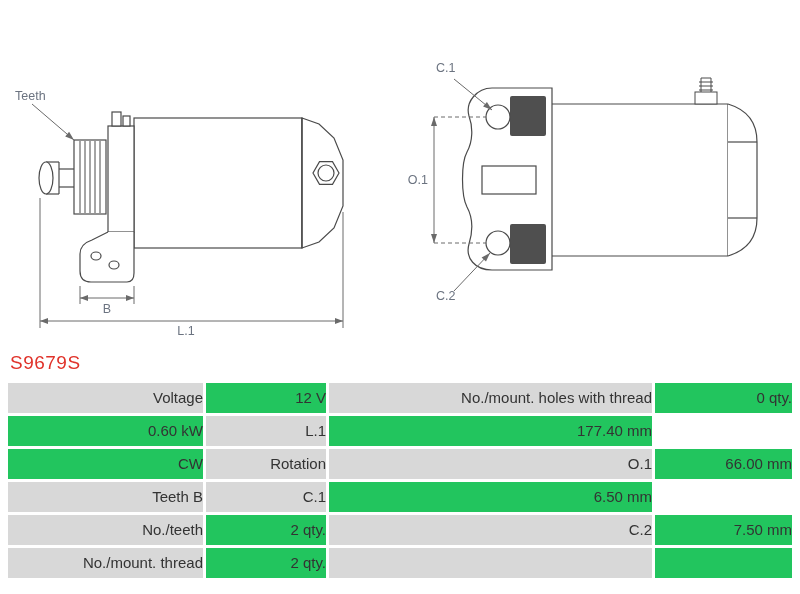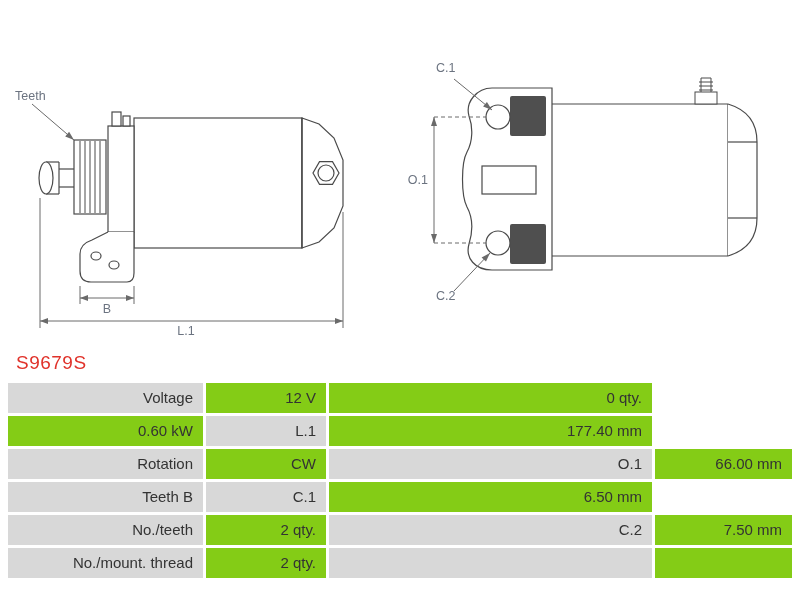"S9679S" .part-number { margin: 2px 0 9px 16px -> 2px 0 9px 10px }
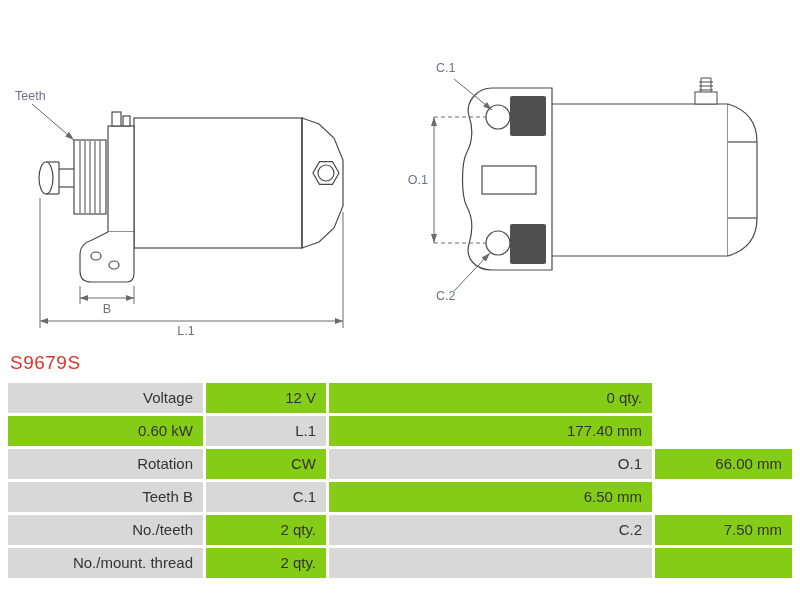"Voltage" .cell { padding-right: 10px -> none }
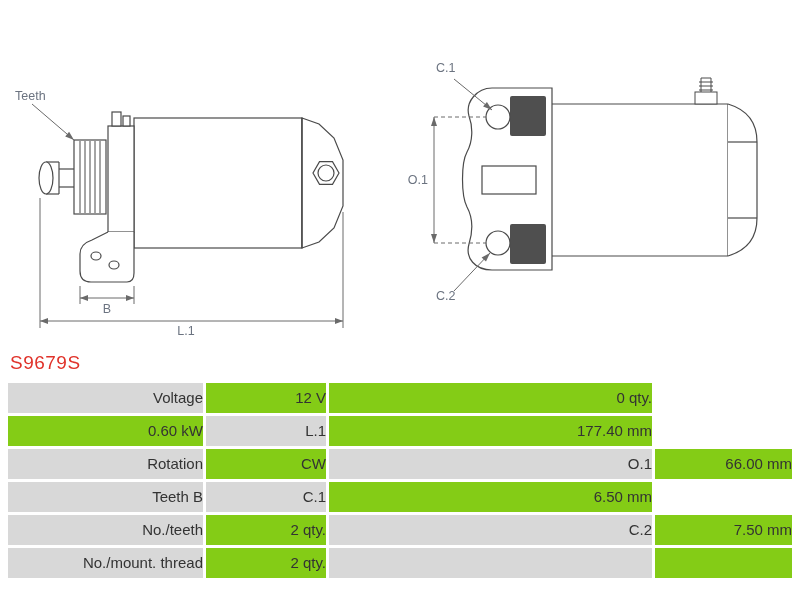"12 V" .cell.value { background: #84cc16 -> #22c55e }
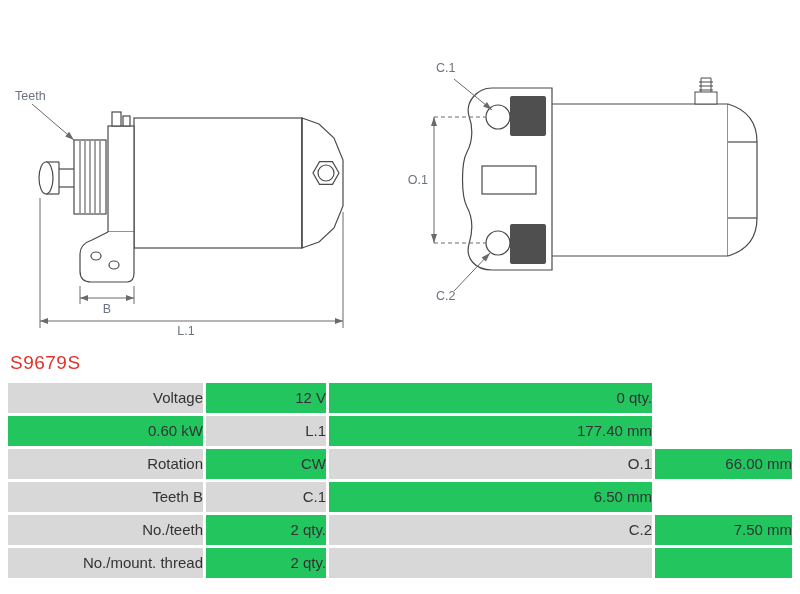"No./mount. holes with thread" div.cell { html: none -> <div>No./mount. holes with thread</div> }
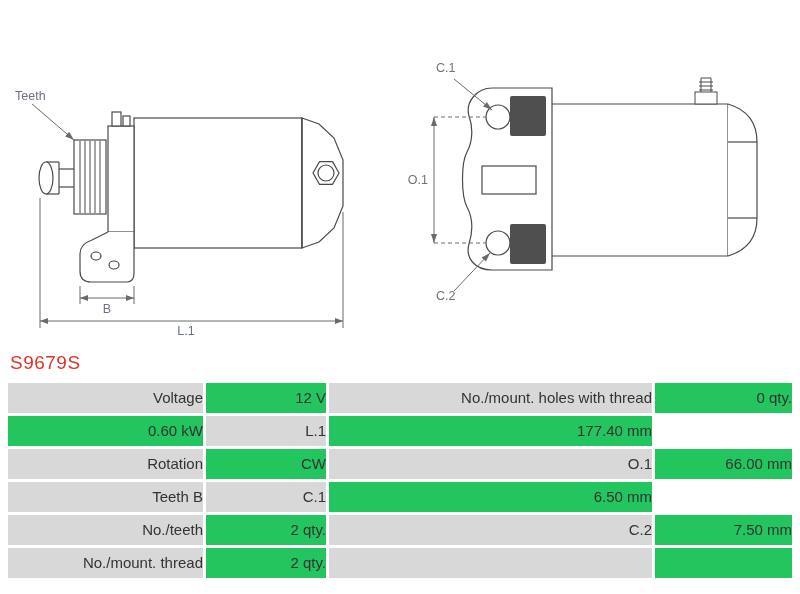"Rotation" div.cell { order: before "CW" -> after "CW" }
